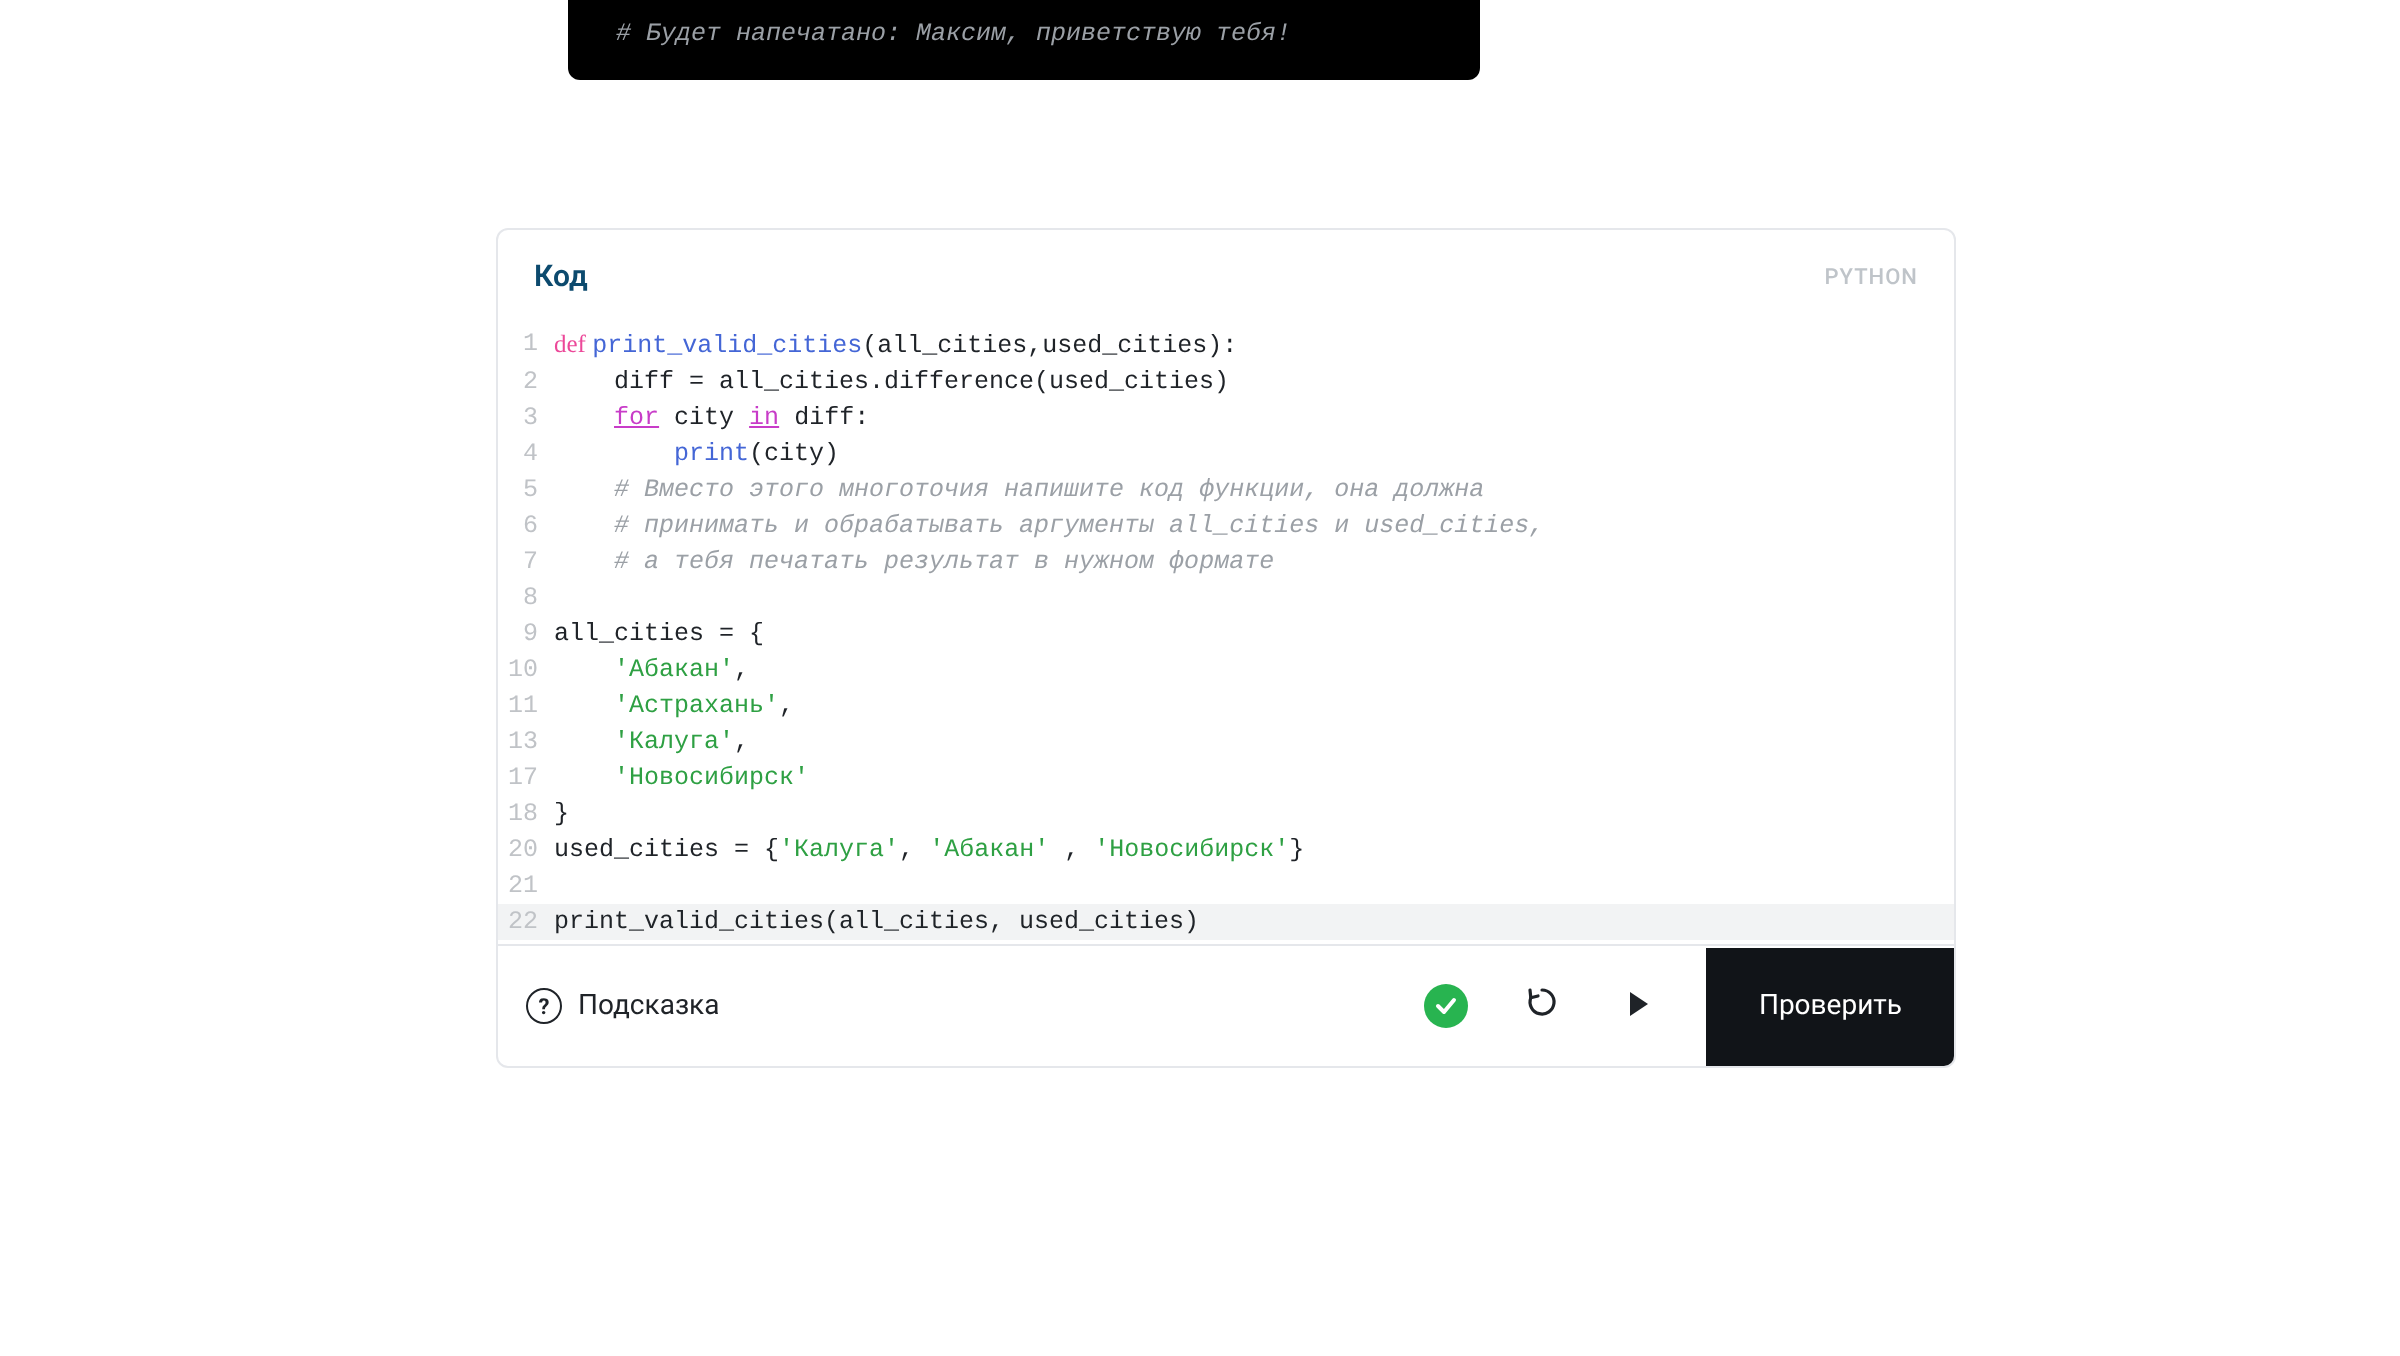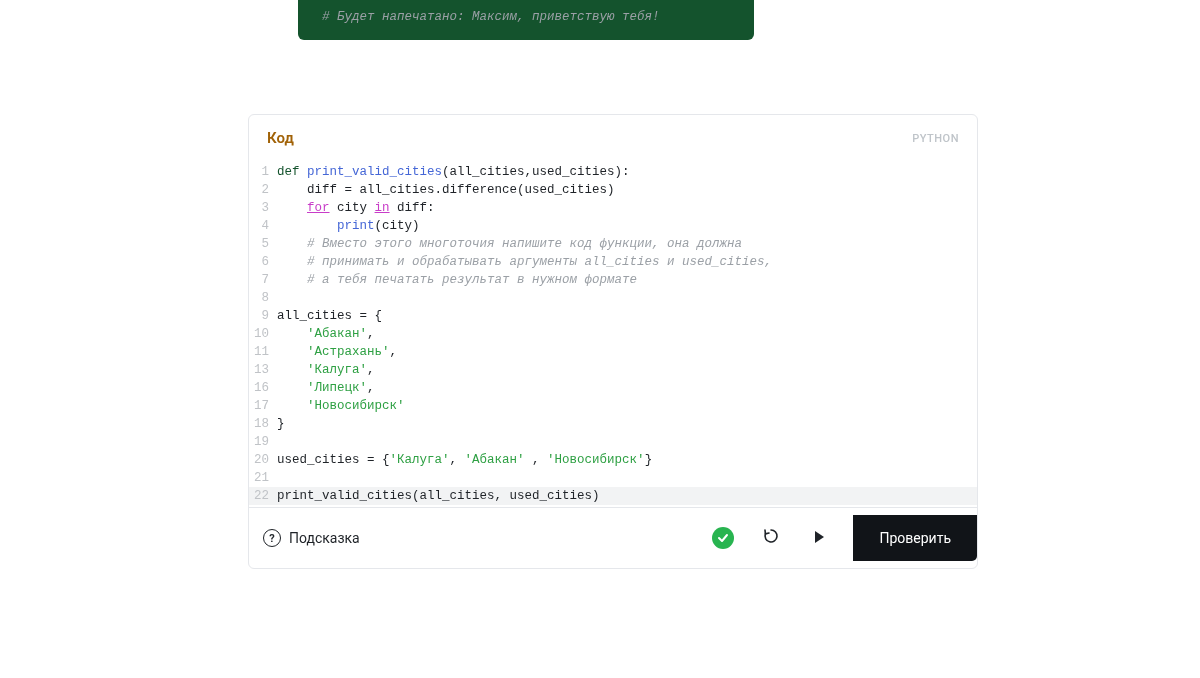"# Будет напечатано: Максим, приветствую" .top-snippet { background: #14532d -> #000000; left: 298px -> 284px }
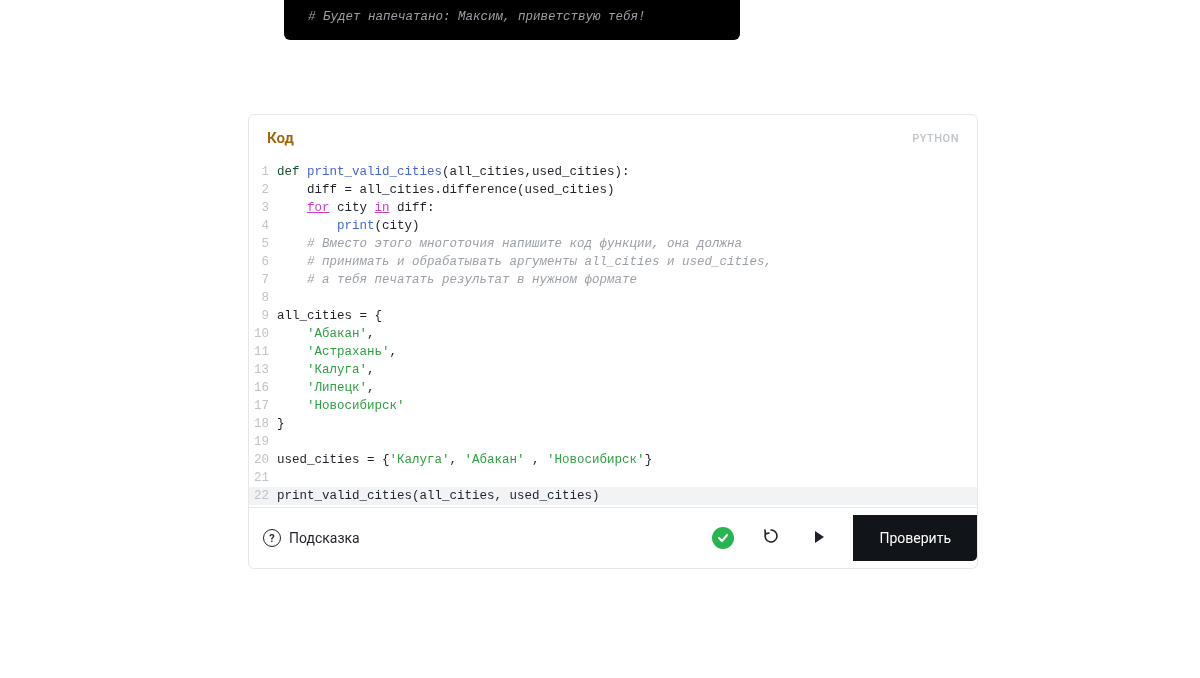"Код" .editor-title { color: #a16207 -> #0c4a6e }
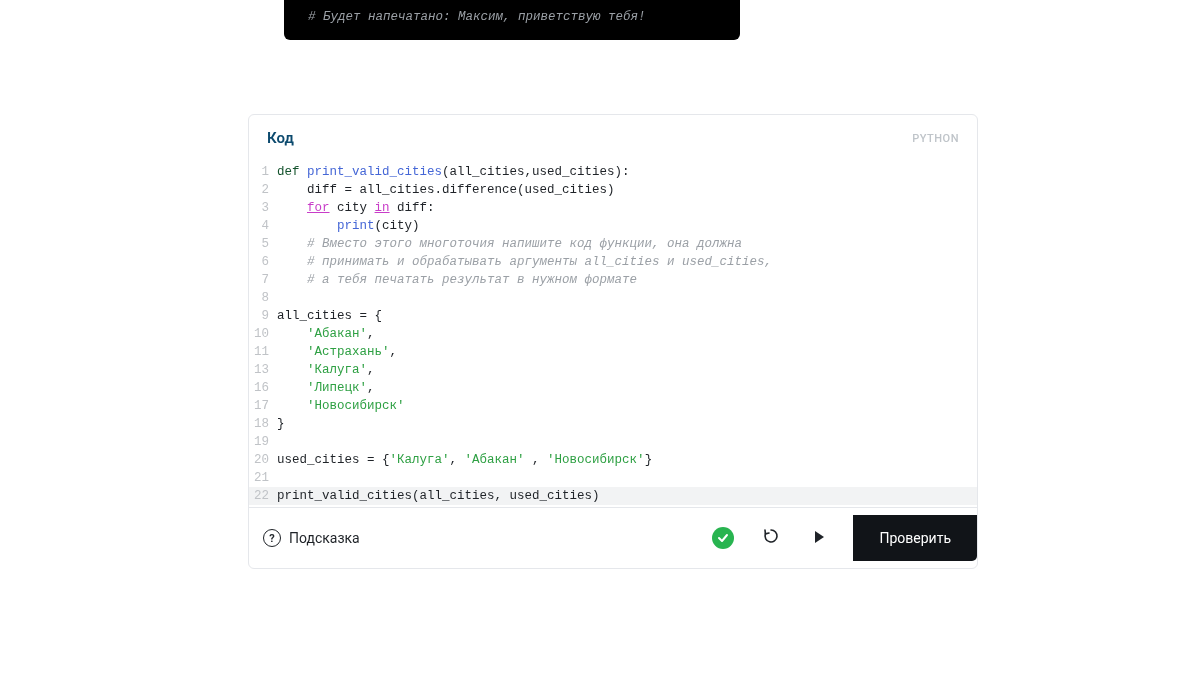"def" .tok-kw { color: #14532d -> #ec4899; font-family: none -> Liberation Serif, serif }
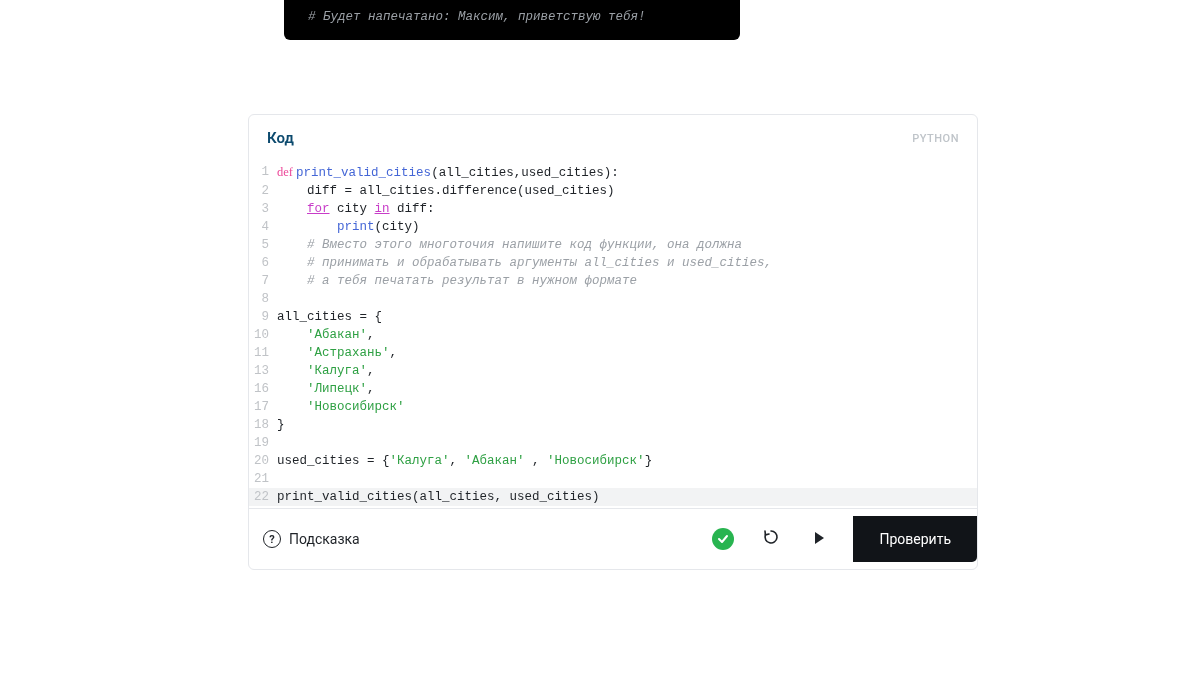"16" div.code-line { html: <div><span>16</span><span><span> </span><span>'Липецк'</span><span>,</span></span></div> -> none }
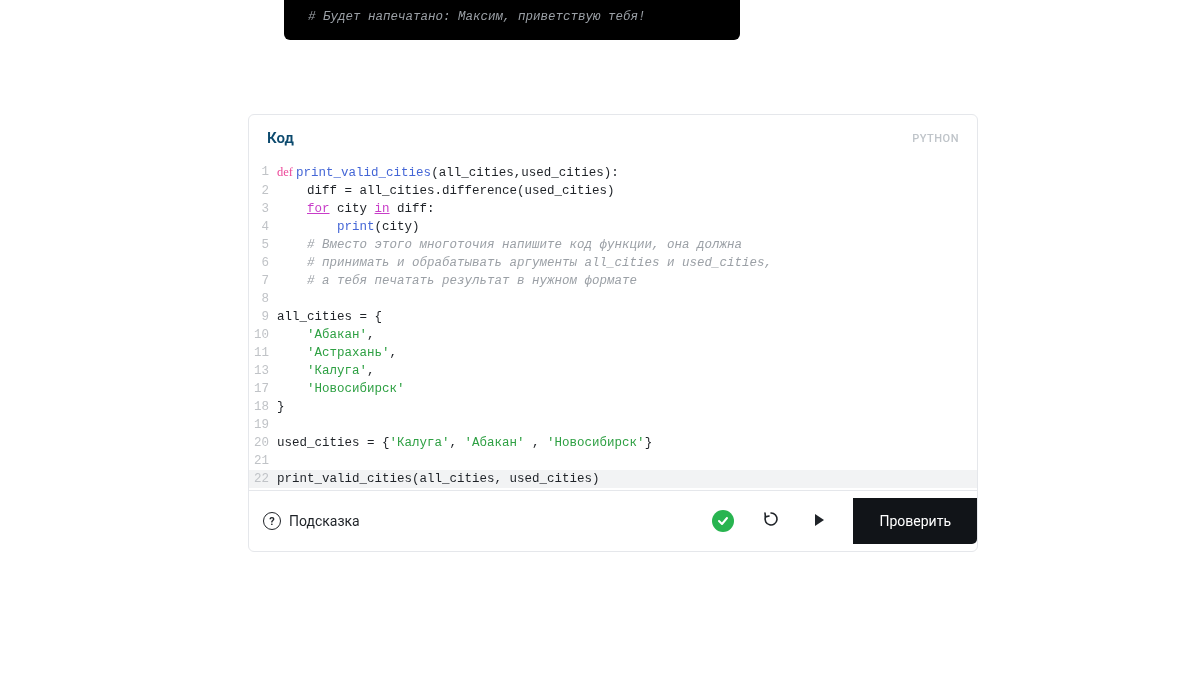"19" div.code-line { html: <div><span>19</span><span><span></span></span></div> -> none }
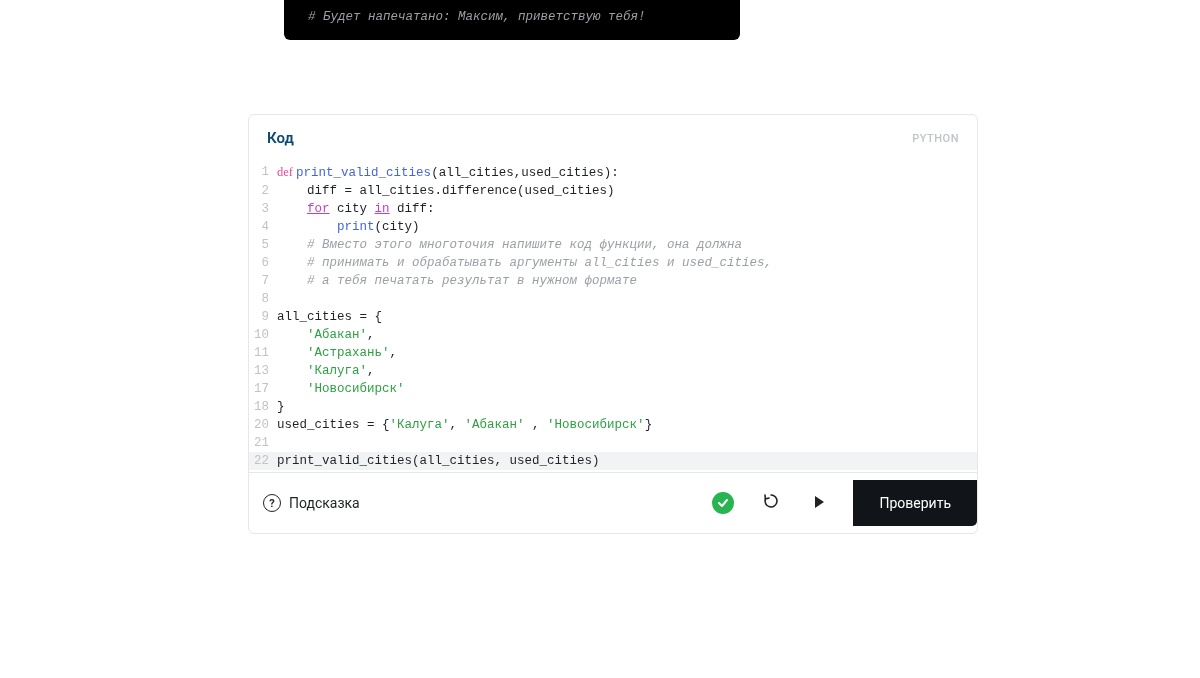"Проверить" .check-btn { height: 46px -> 59px }
